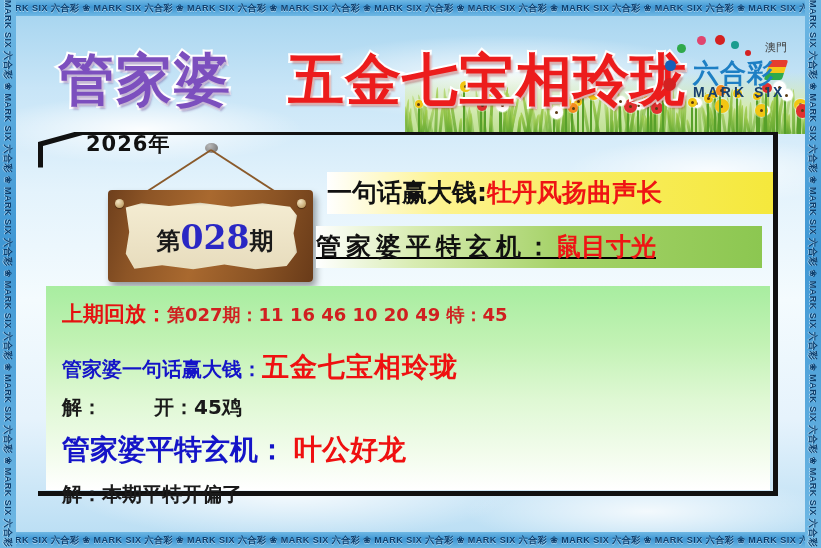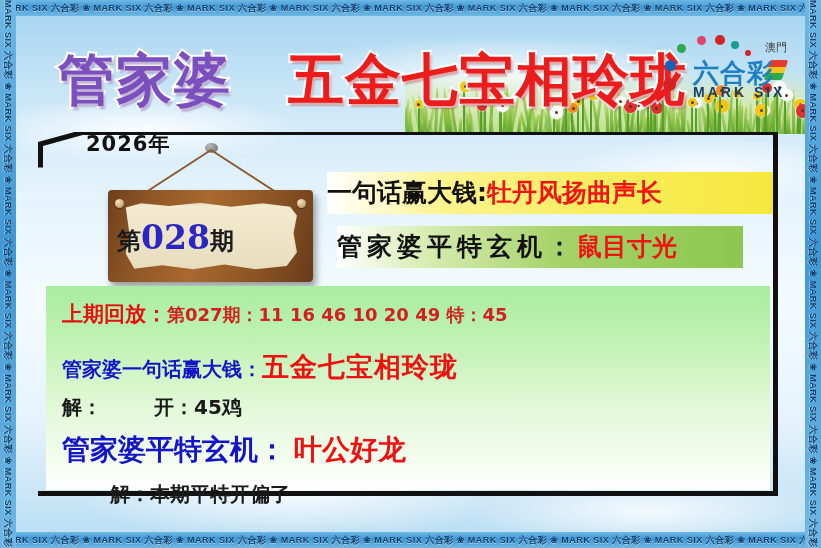"第028期" .sign .txt { text-align: left -> center }
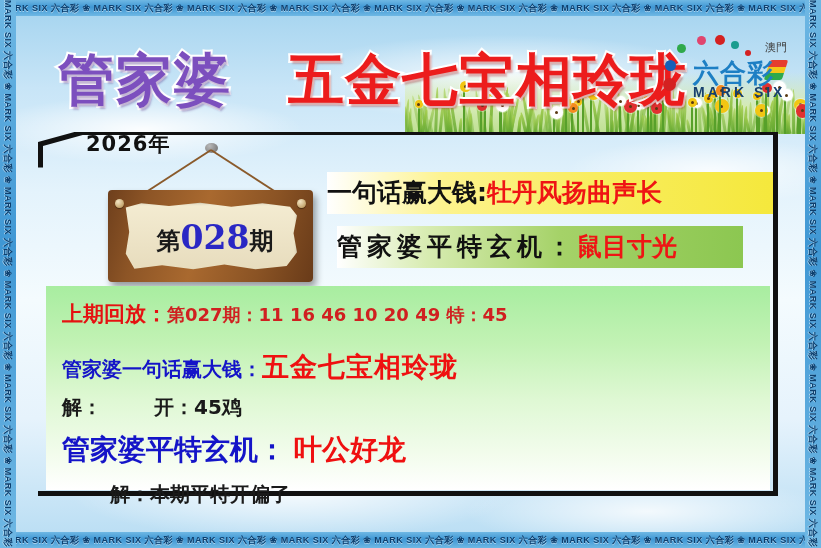"管家婆平特玄机：鼠目寸光" .bar-g { left: 337px -> 316px; text-decoration: none -> underline; width: 406px -> 446px }
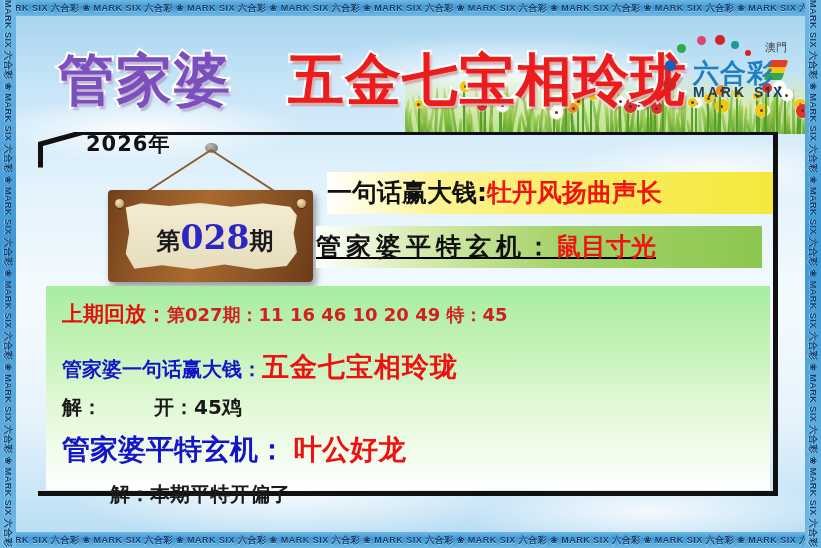"解：本期平特开偏了" .r5 { margin-left: 48px -> none }
